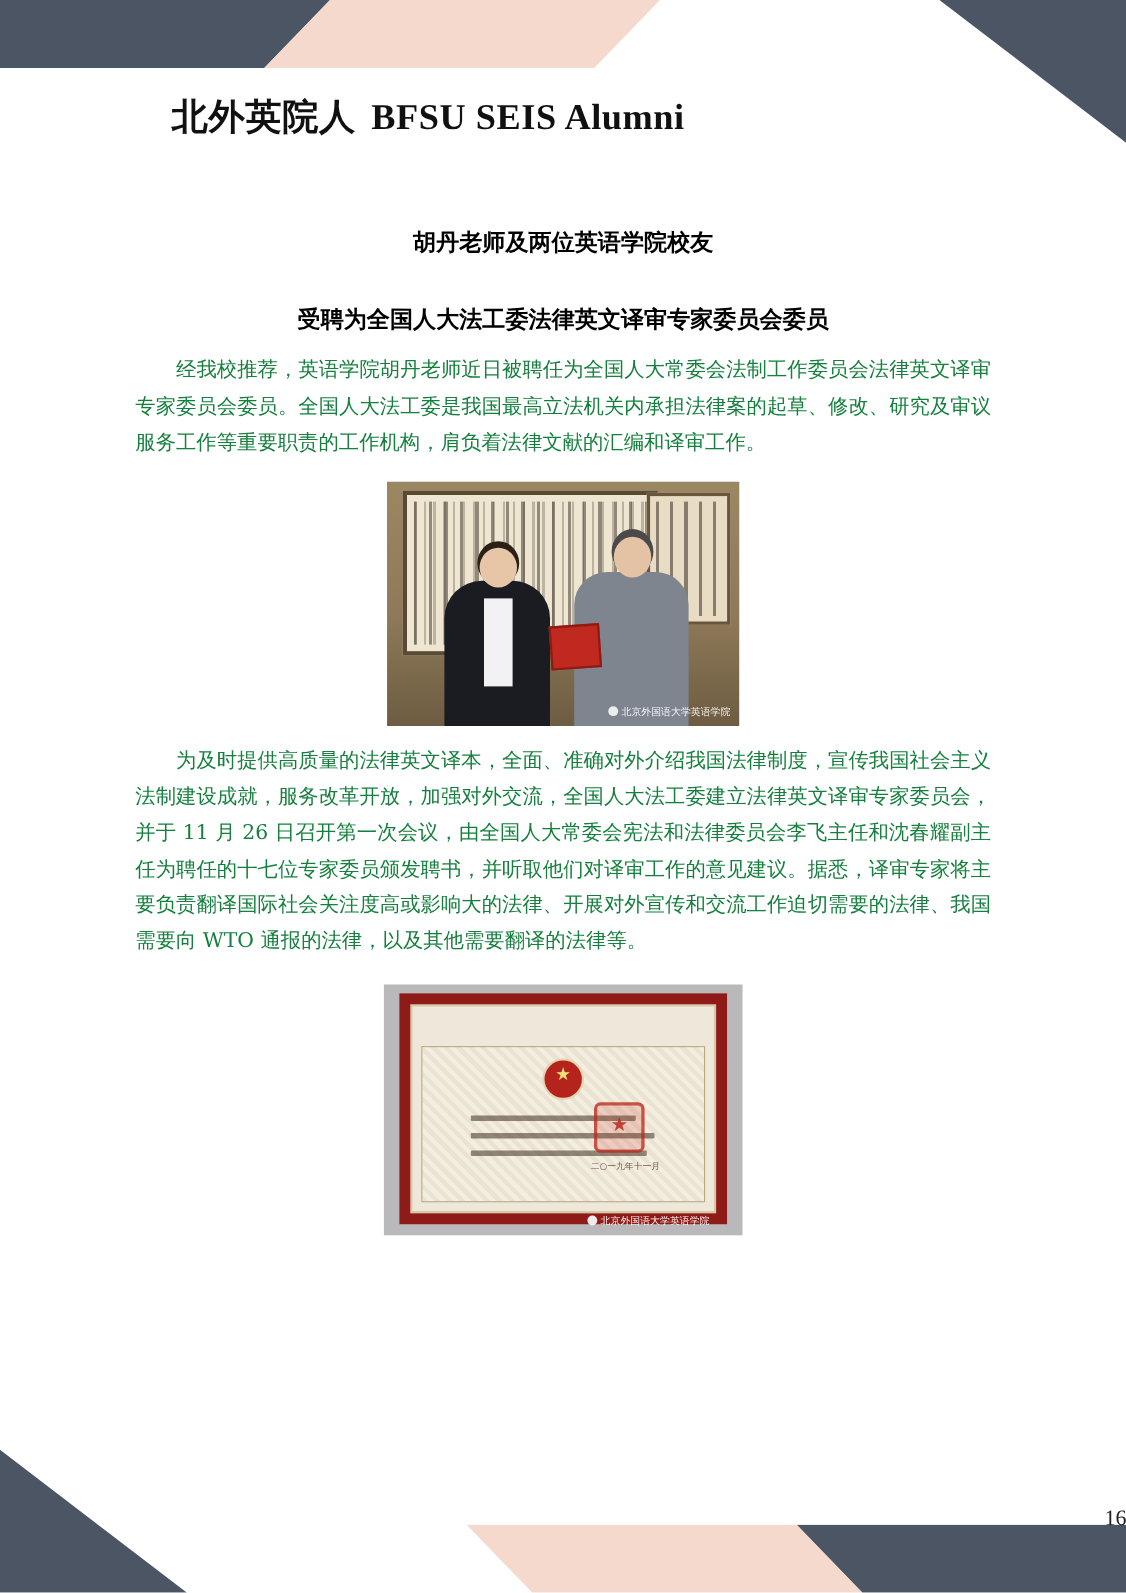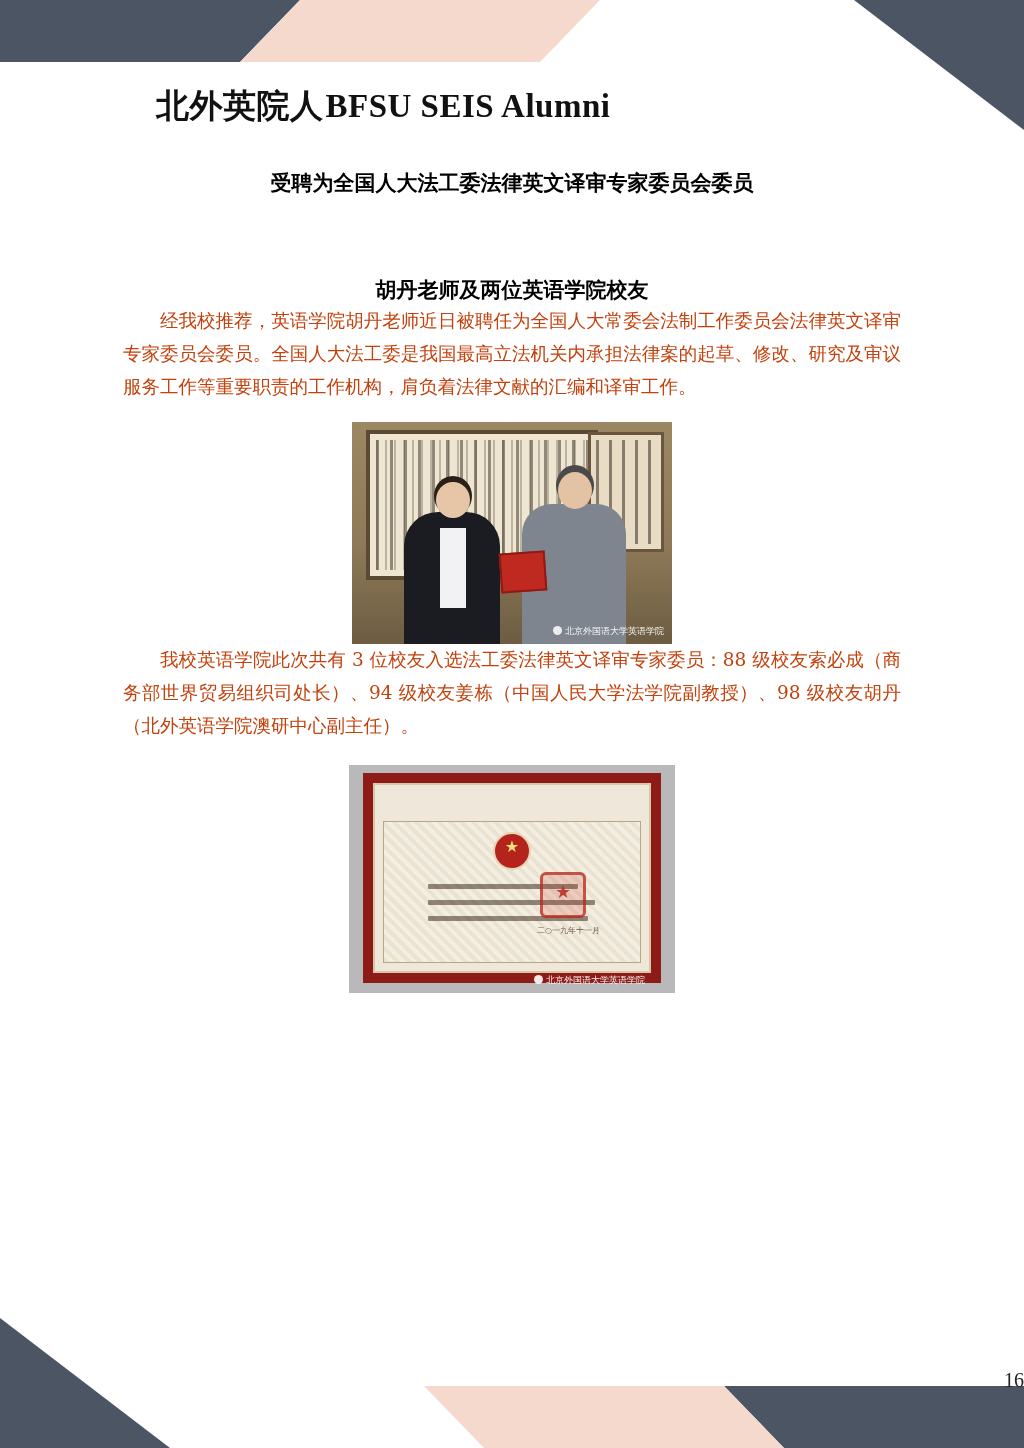"BFSU SEIS Alumni" .masthead .en { margin-left: 2px -> 14px }
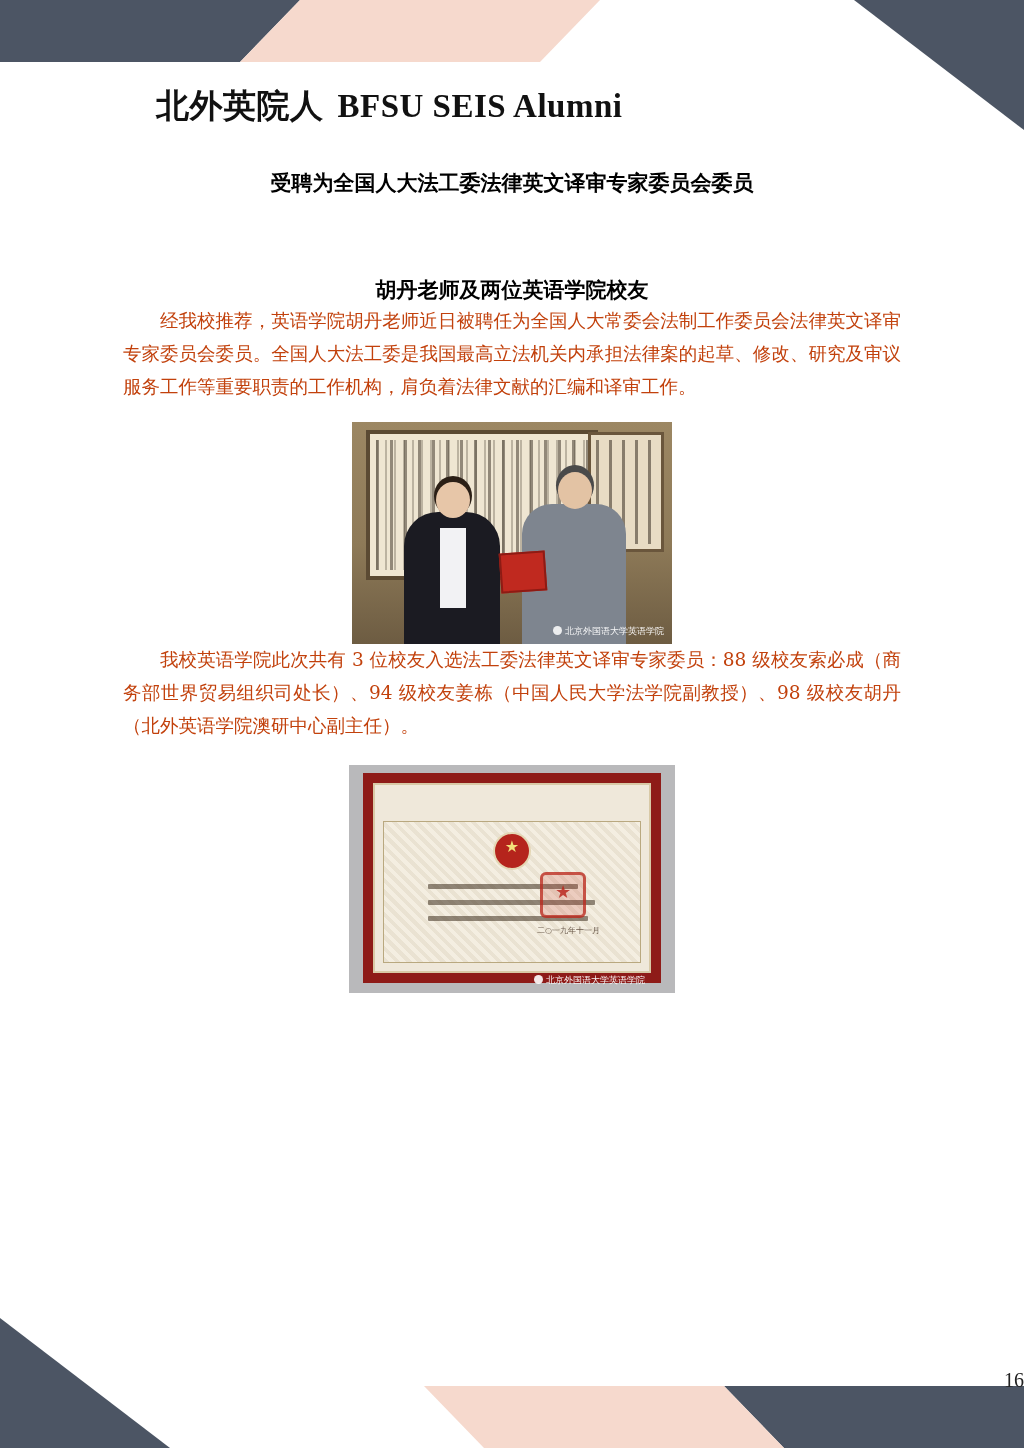"受聘为全国人大法工委法律英文译审专家委员会委员" div.headline { order: before "胡丹老师及两位英语学院校友" -> after "胡丹老师及两位英语学院校友" }
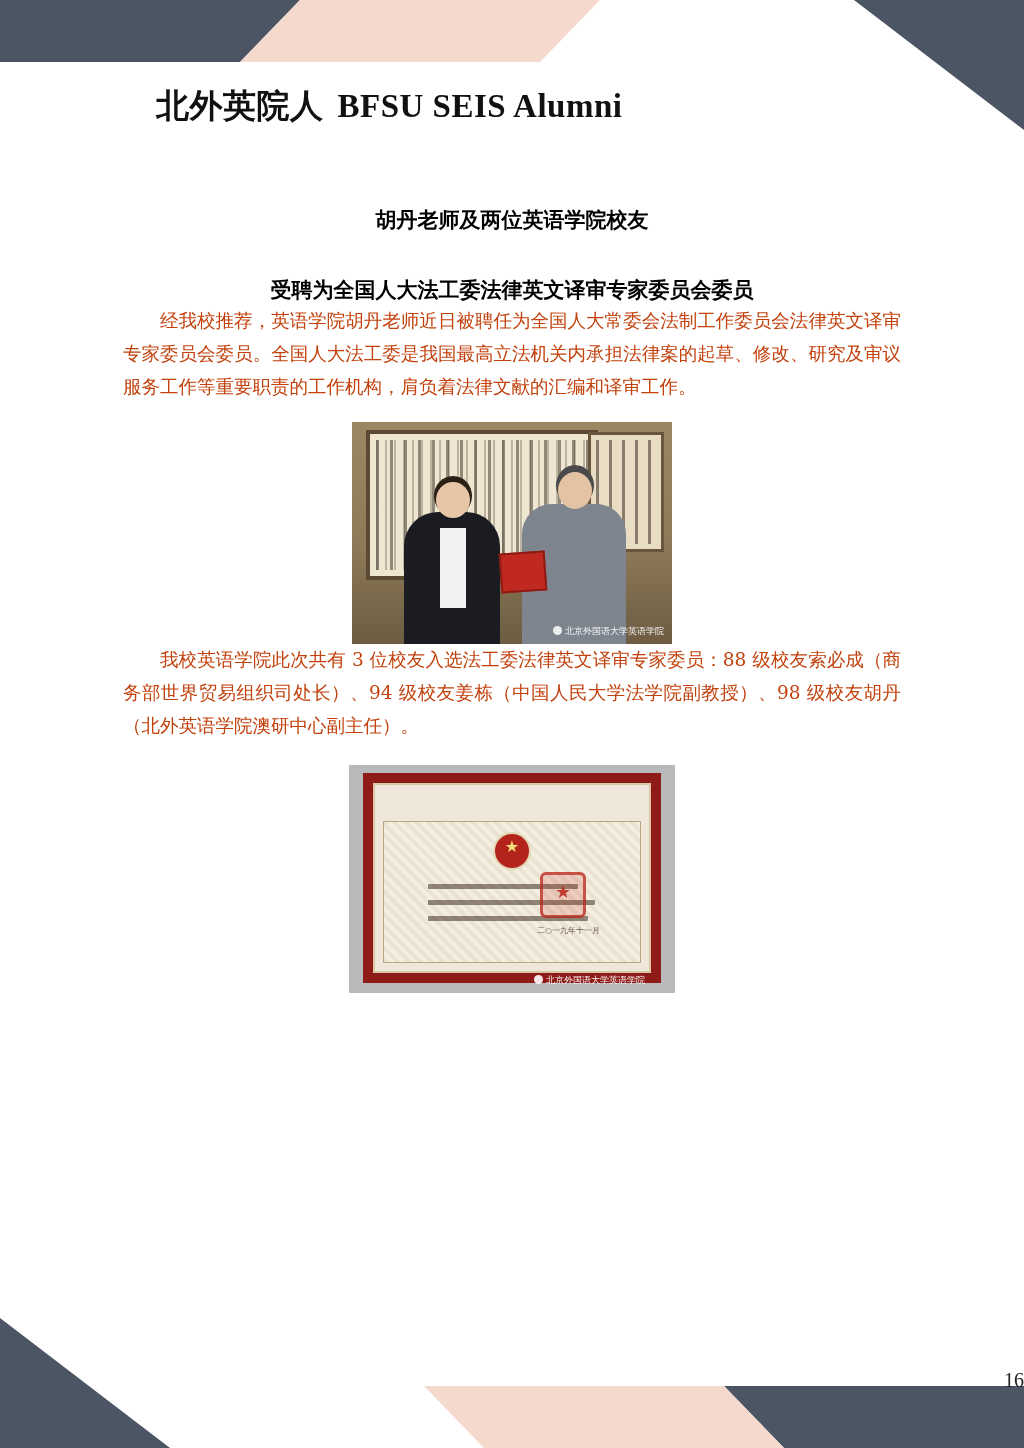"经我校推荐，英语学院胡丹老师近日被聘任为全国人大常委会法制工作委员会法律英文译审" p.body { color: #c2410c -> #15803d; margin: 0 0 0 0 -> 16px 0 0 0 }
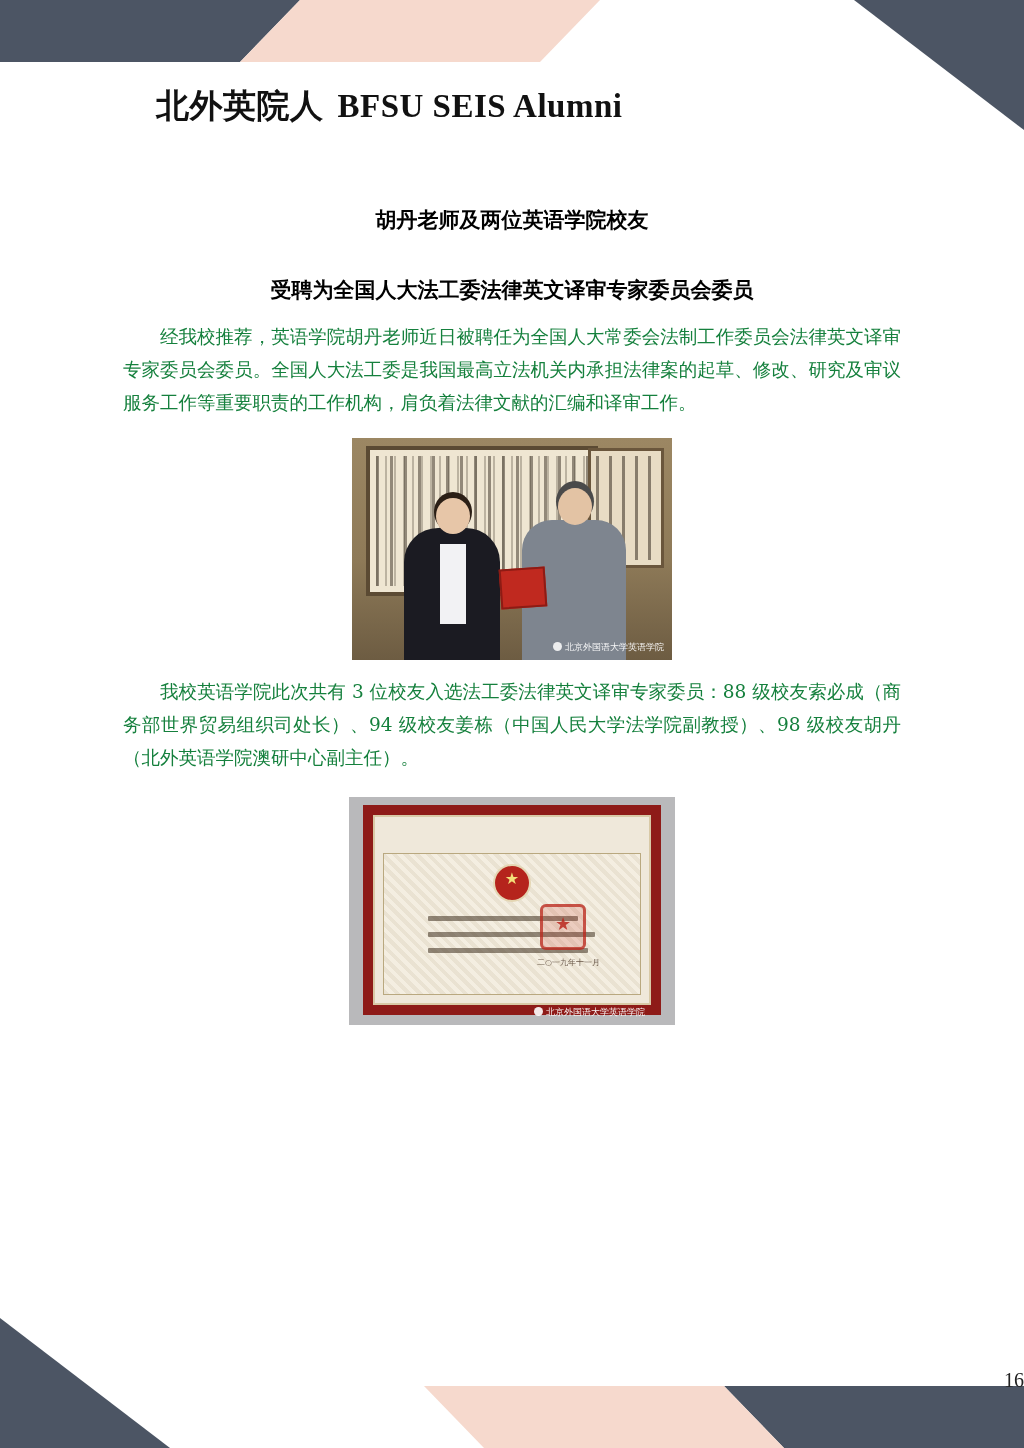"为及时提供高质量的法律英文译本，全面、准确对外介绍我国法律制度，宣传我国社会主义" p.body { html: none -> <p>为及时提供高质量的法律英文译本，全面、准确对外介绍我国法律制度，宣传我国社会主义法制建设成就，服务改革开放，加强对外交流，全国人大法工委建立法律英文译审专家委员会，并于 11 月 26 日召开第一次会议，由全国人大常委会宪法和法律委员会李飞主任和沈春耀副主任为聘任的十七位专家委员颁发聘书，并听取他们对译审工作的意见建议。据悉，译审专家将主要负责翻译国际社会关注度高或影响大的法律、开展对外宣传和交流工作迫切需要的法律、我国需要向 WTO 通报的法律，以及其他需要翻译的法律等。</p> }
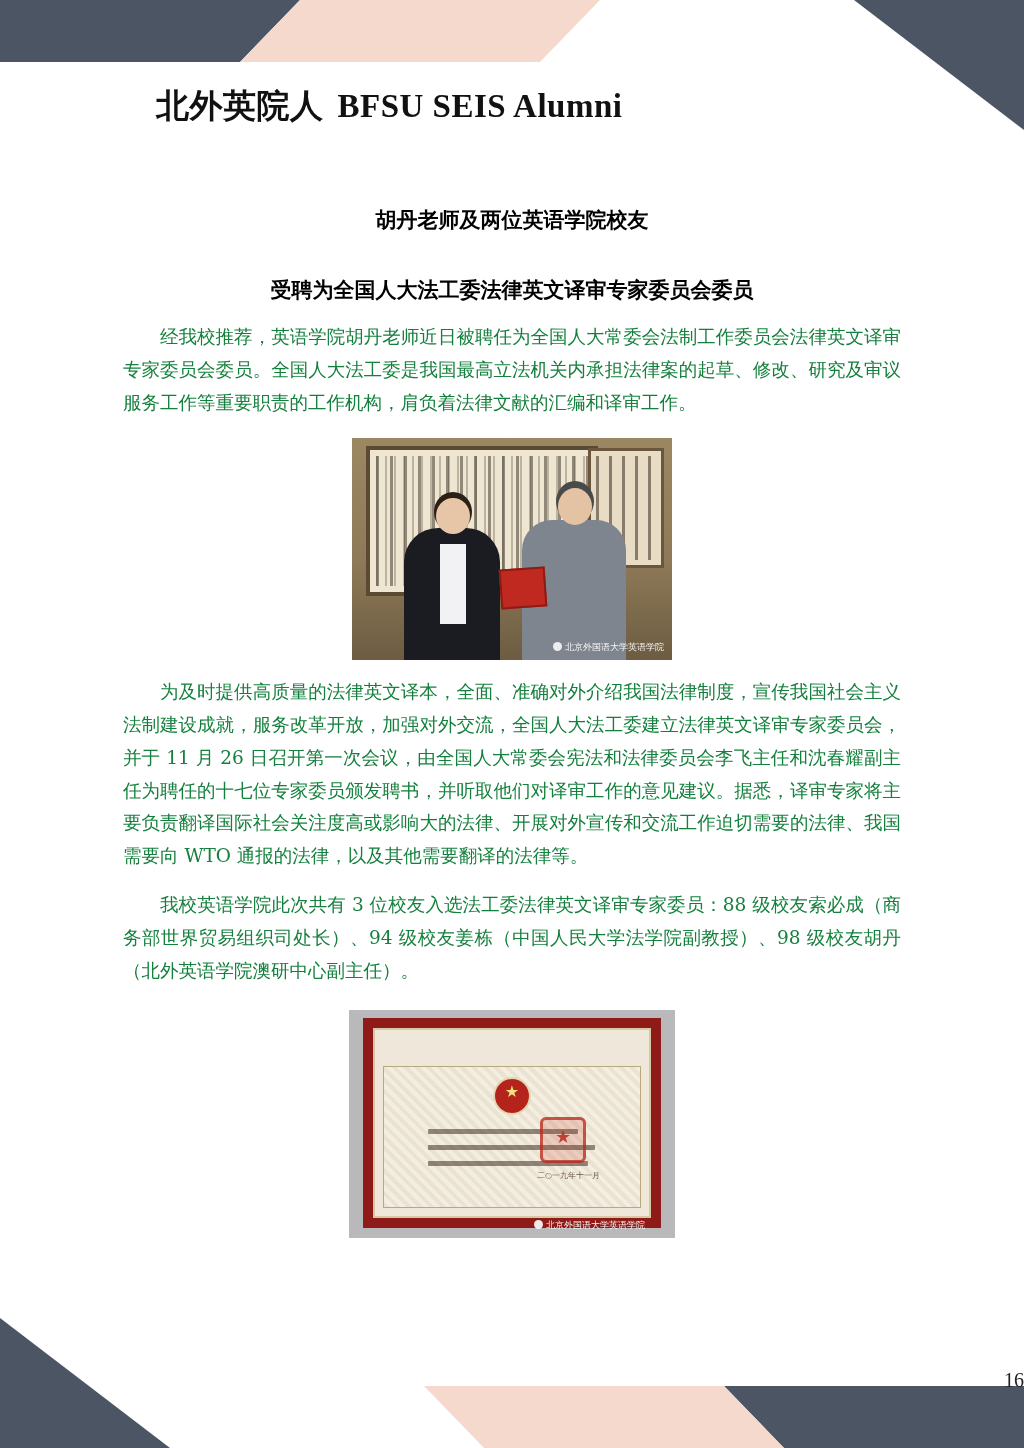"我校英语学院此次共有 3 位校友入选法工委法律英文译审专家委员：88" p.body { html: <p>我校英语学院此次共有 3 位校友入选法工委法律英文译审专家委员：88 级校友索必成（商务部世界贸易组织司处长）、94 级校友姜栋（中国人民大学法学院副教授）、98 级校友胡丹（北外英语学院澳研中心副主任）。</p> -> none }
